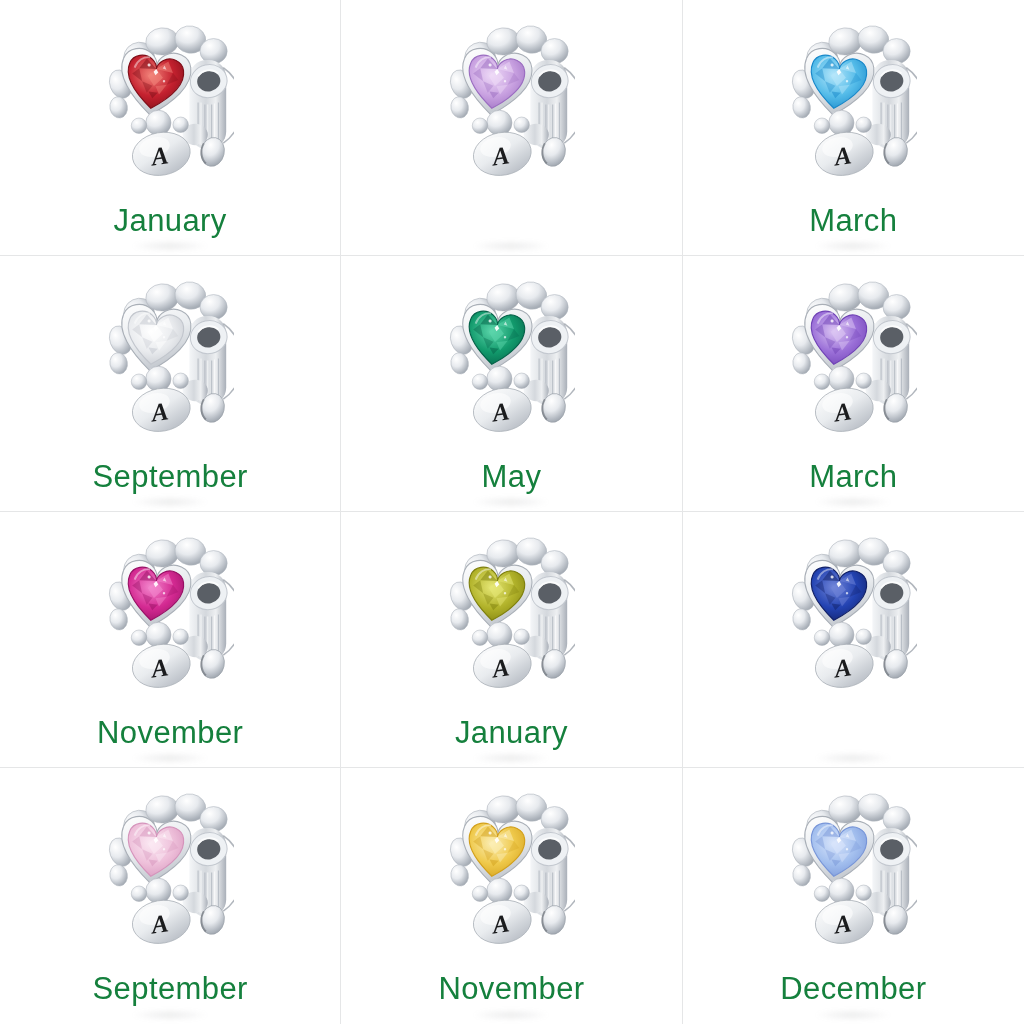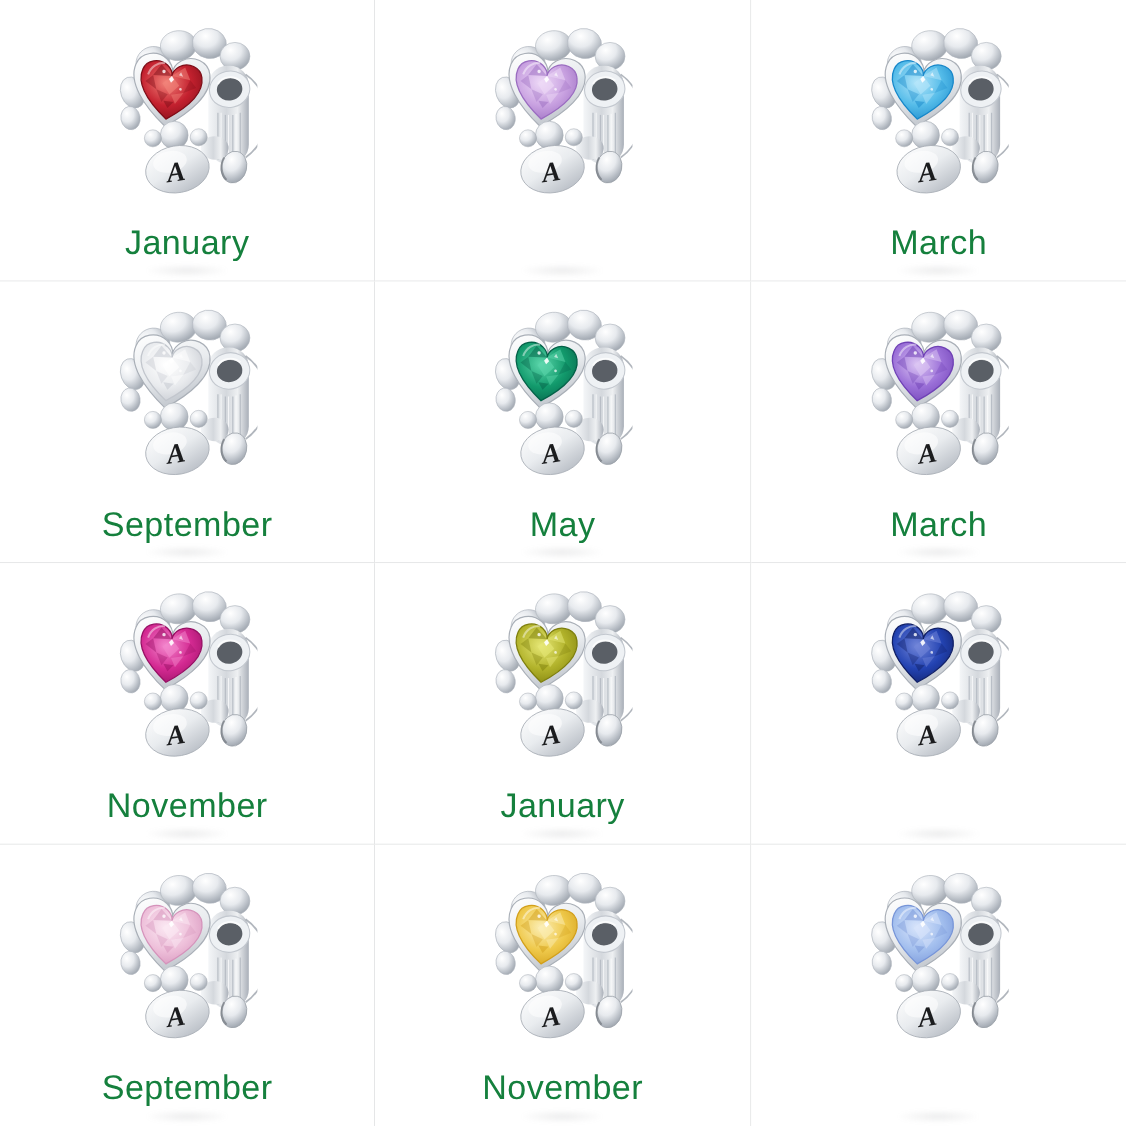"December" figcaption.label { html: none -> <figcaption>December</figcaption> }
